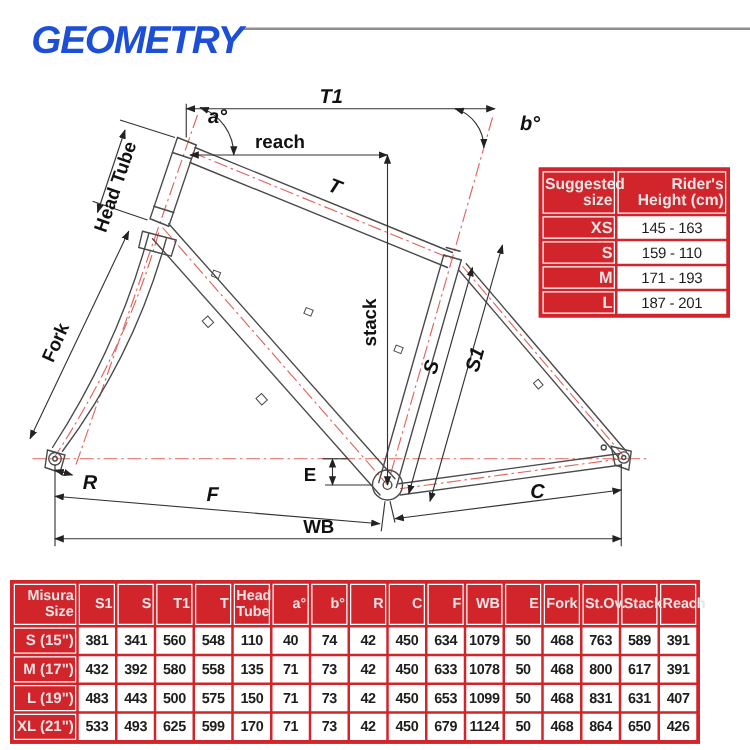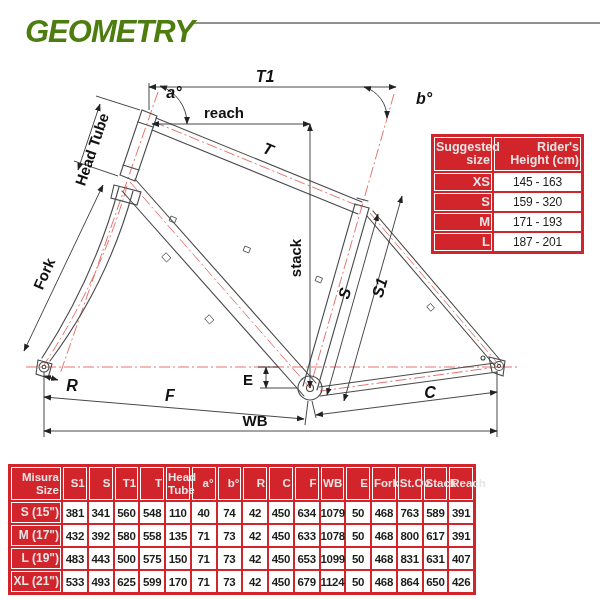"GEOMETRY" .page-title { color: #4d7c0f -> #1d4ed8 }
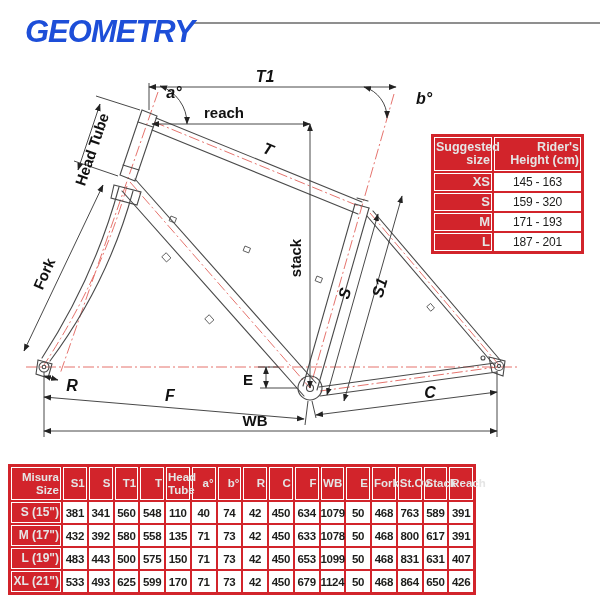"159 - 320" td { text: 320 -> 110 }
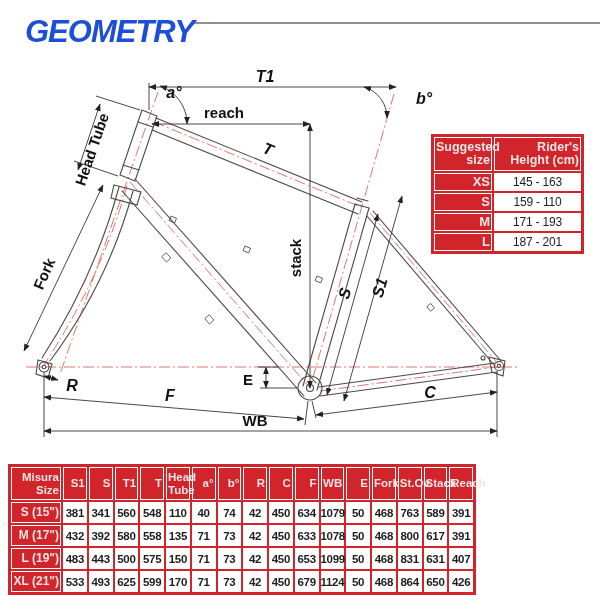"Misura Size" .geo-table-wrap { width: 468px -> 552px }
